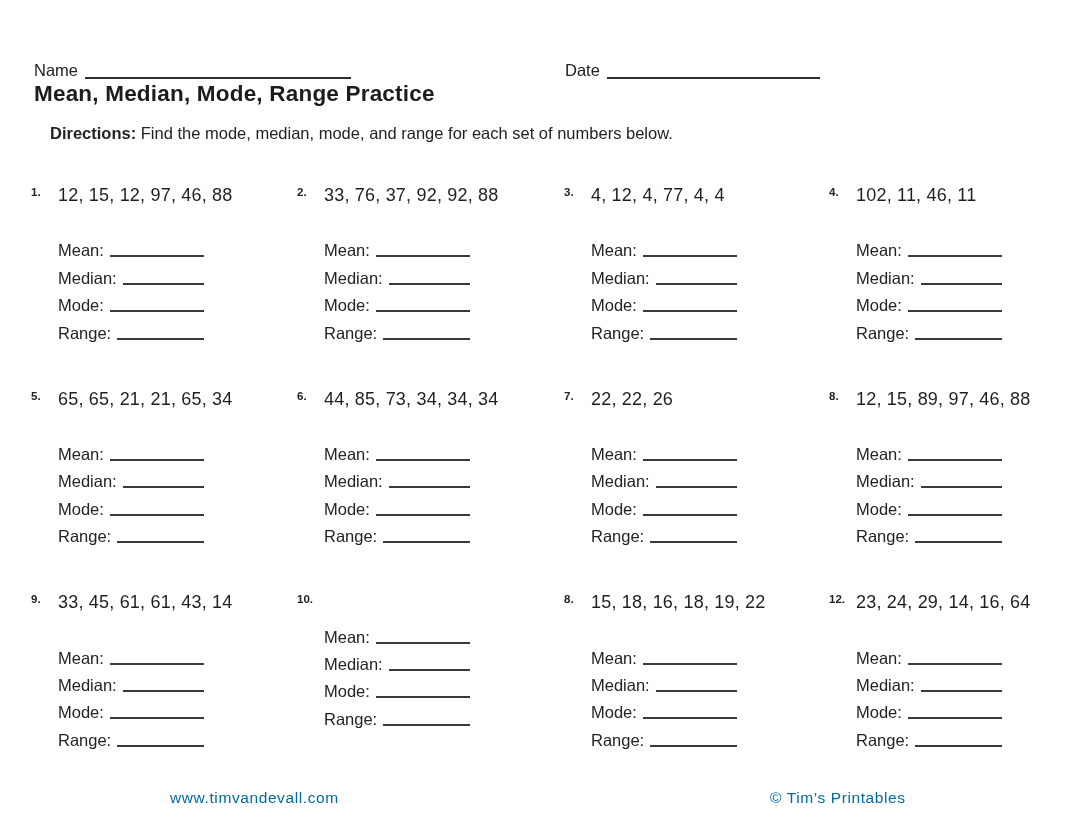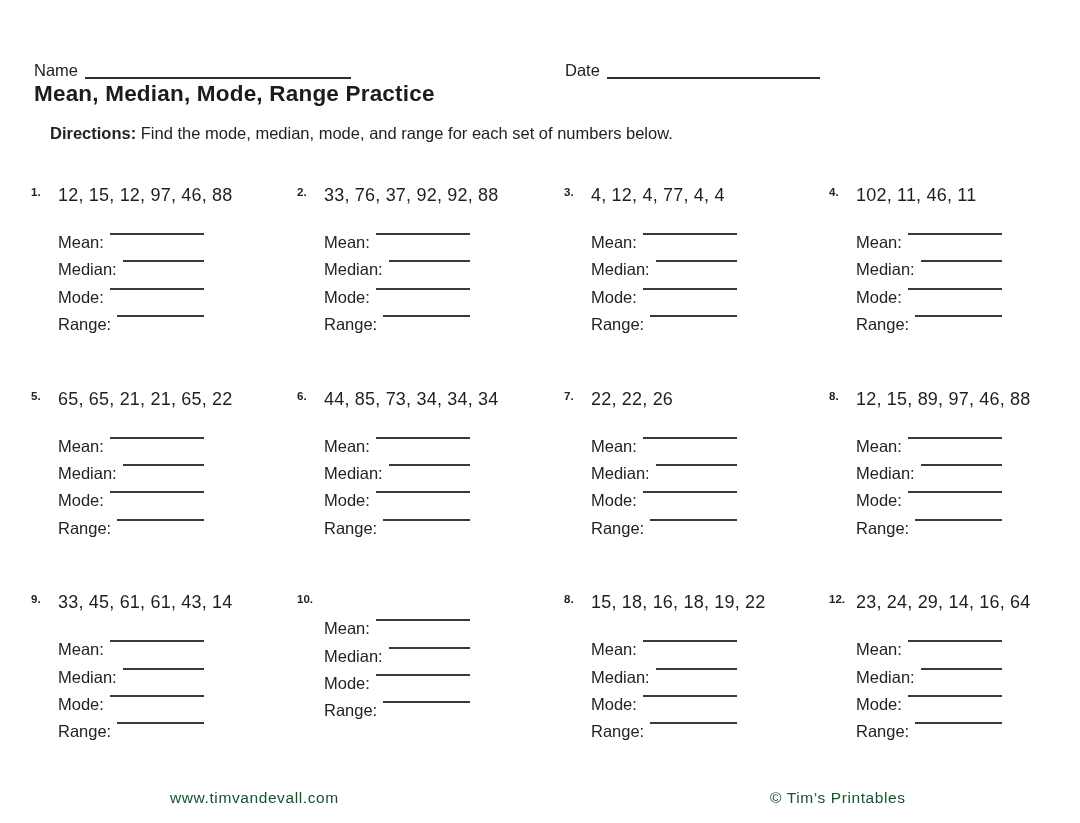"Mean:" .stat-row { align-items: flex-start -> flex-end }
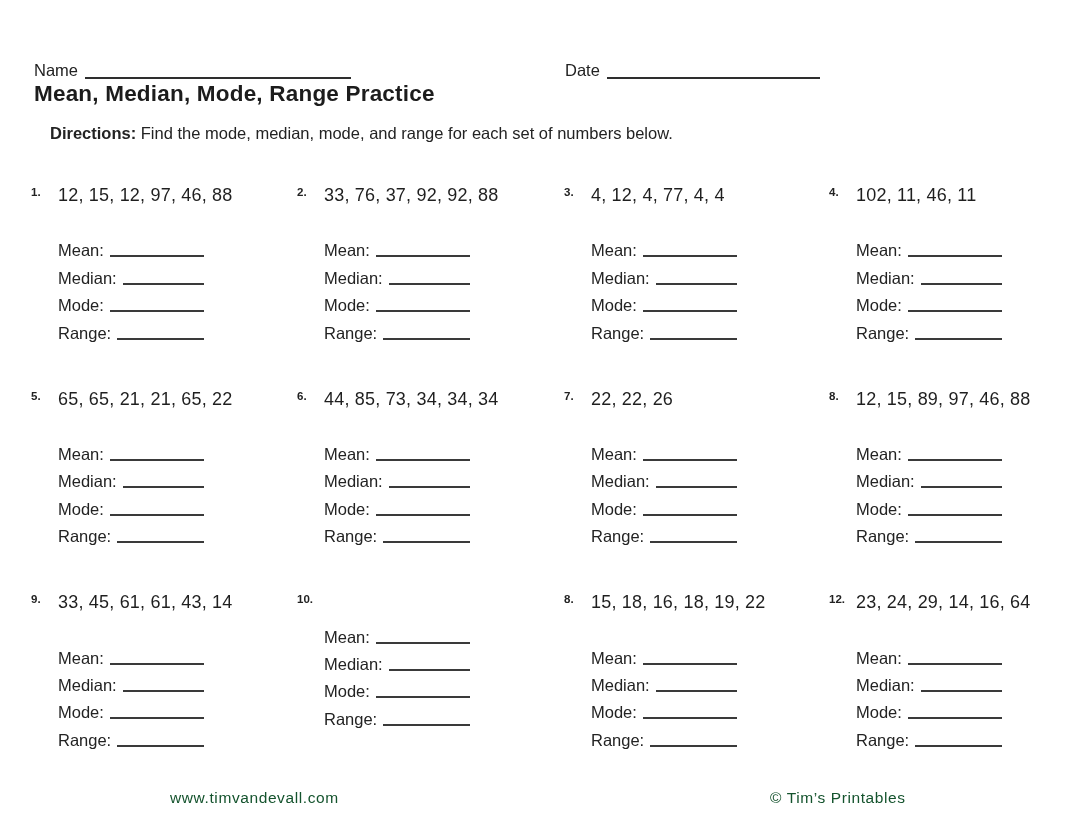"65, 65, 21, 21, 65," div.problem-set { text: 22 -> 34 }
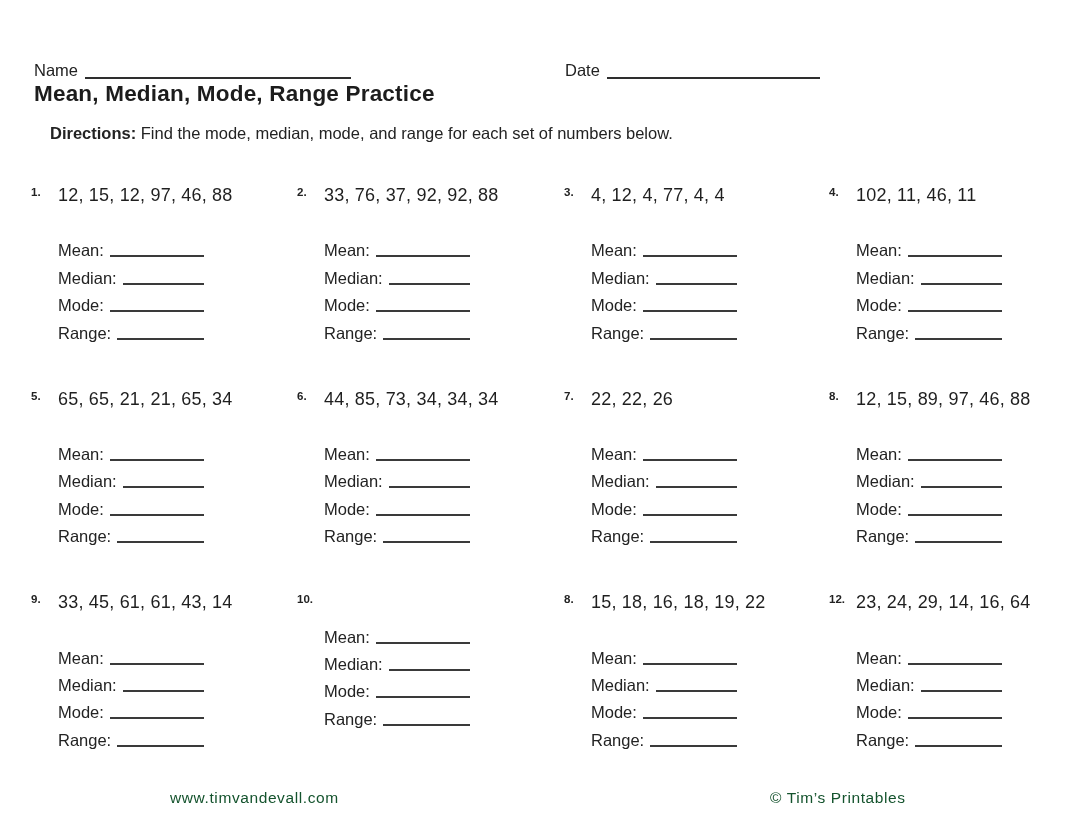"www.timvandevall.com" .footer-site, .footer-copy { color: #14532d -> #0369a1 }
